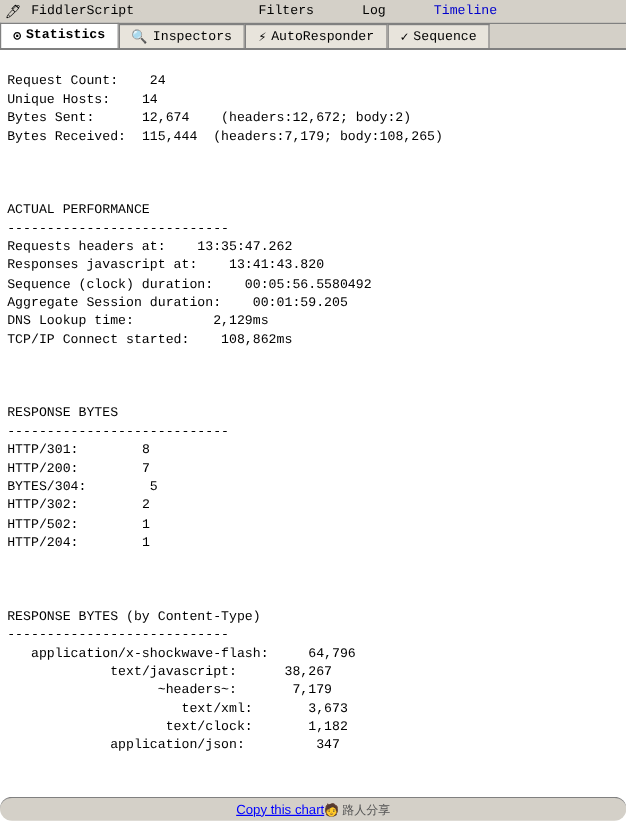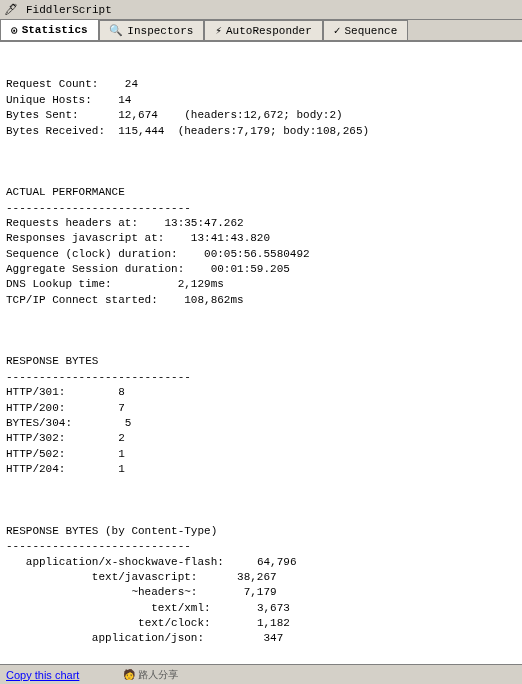"Filters" div.title-bar-center { html: none -> <div> <span>Filters</span> <span>Log</span> <span>Timeline</span> </div> }
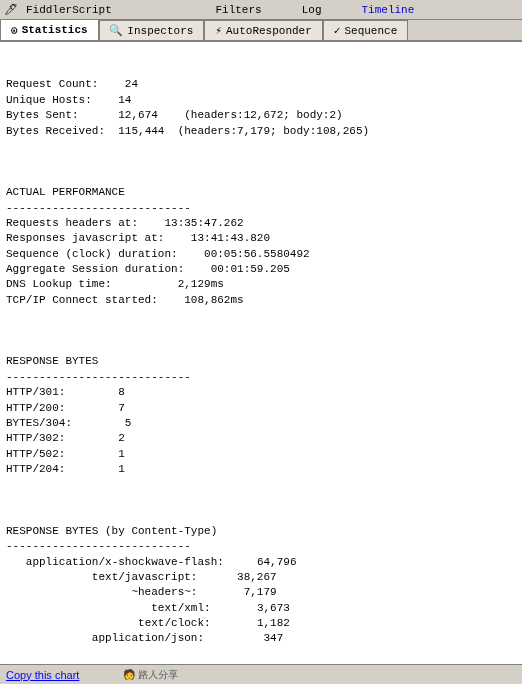"Request Count: 24 Unique Hosts:" .content { padding: 20px 6px -> 4px 6px }
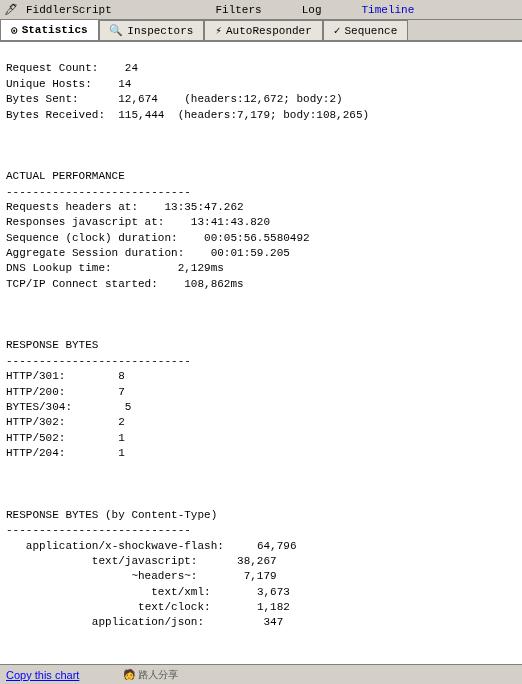"Copy this chart" .bottom-bar { border-radius: none -> 10px; justify-content: flex-start -> center }
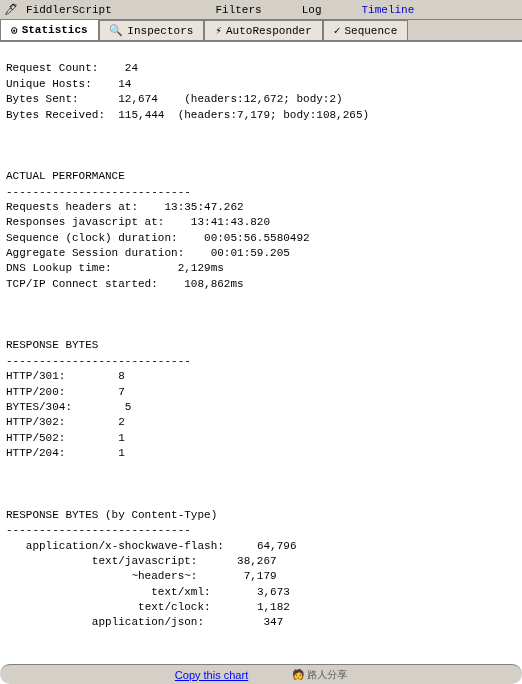"🧑 路人分享" .watermark { padding-left: 44px -> none }
